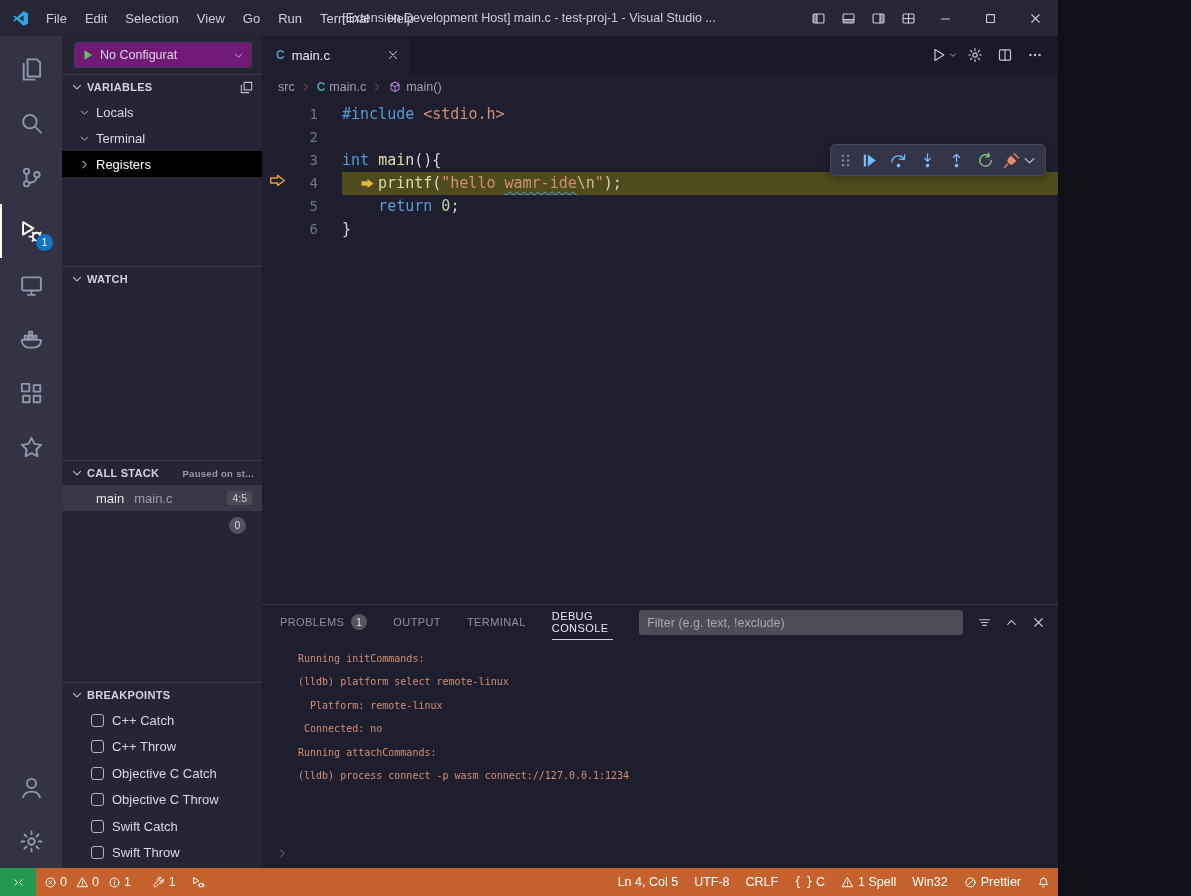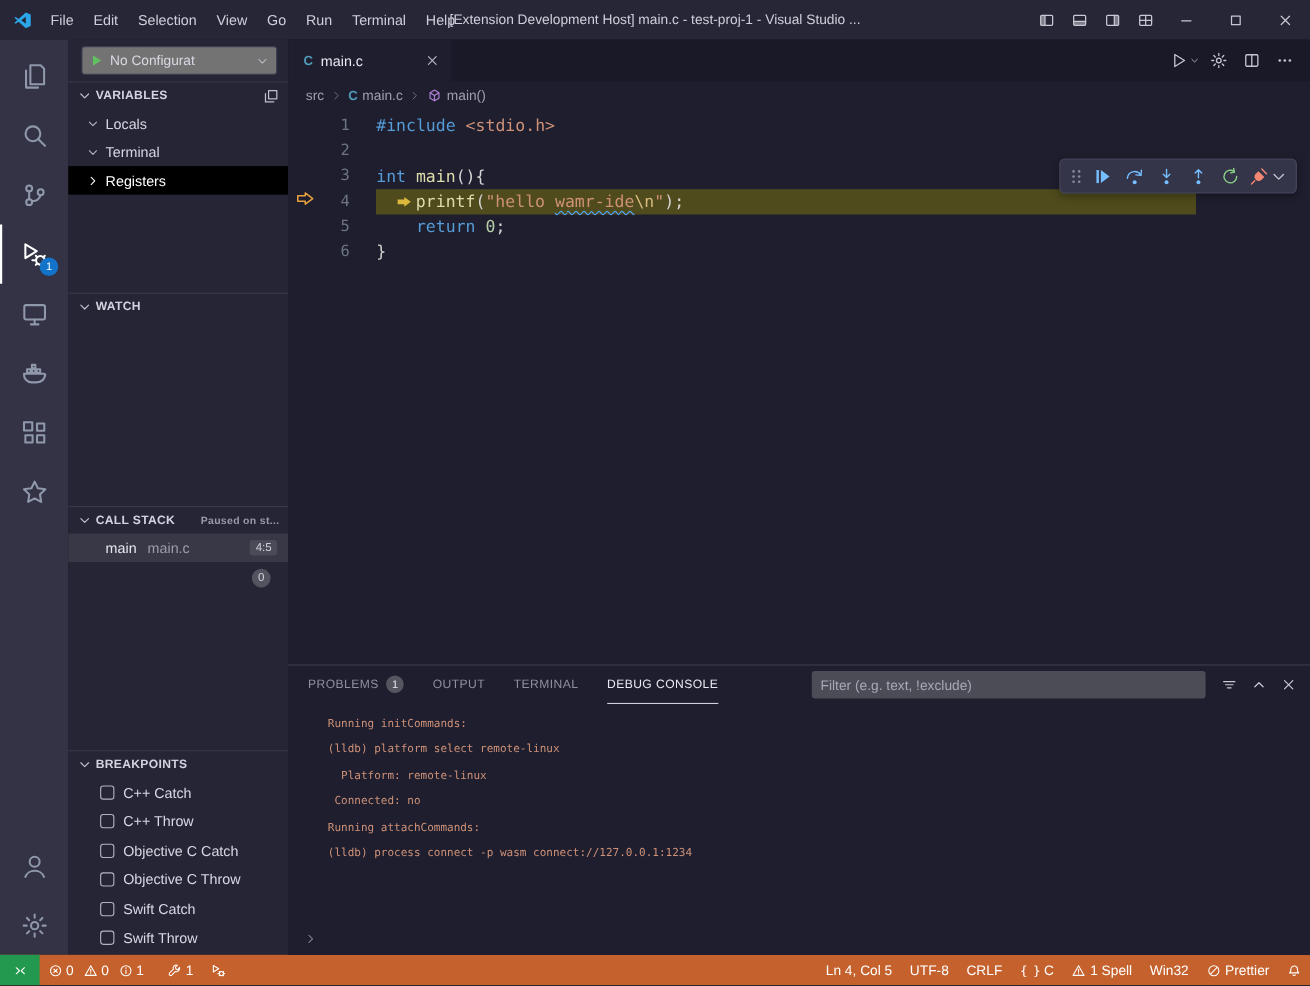"File" .window { width: 1191px -> 1058px }
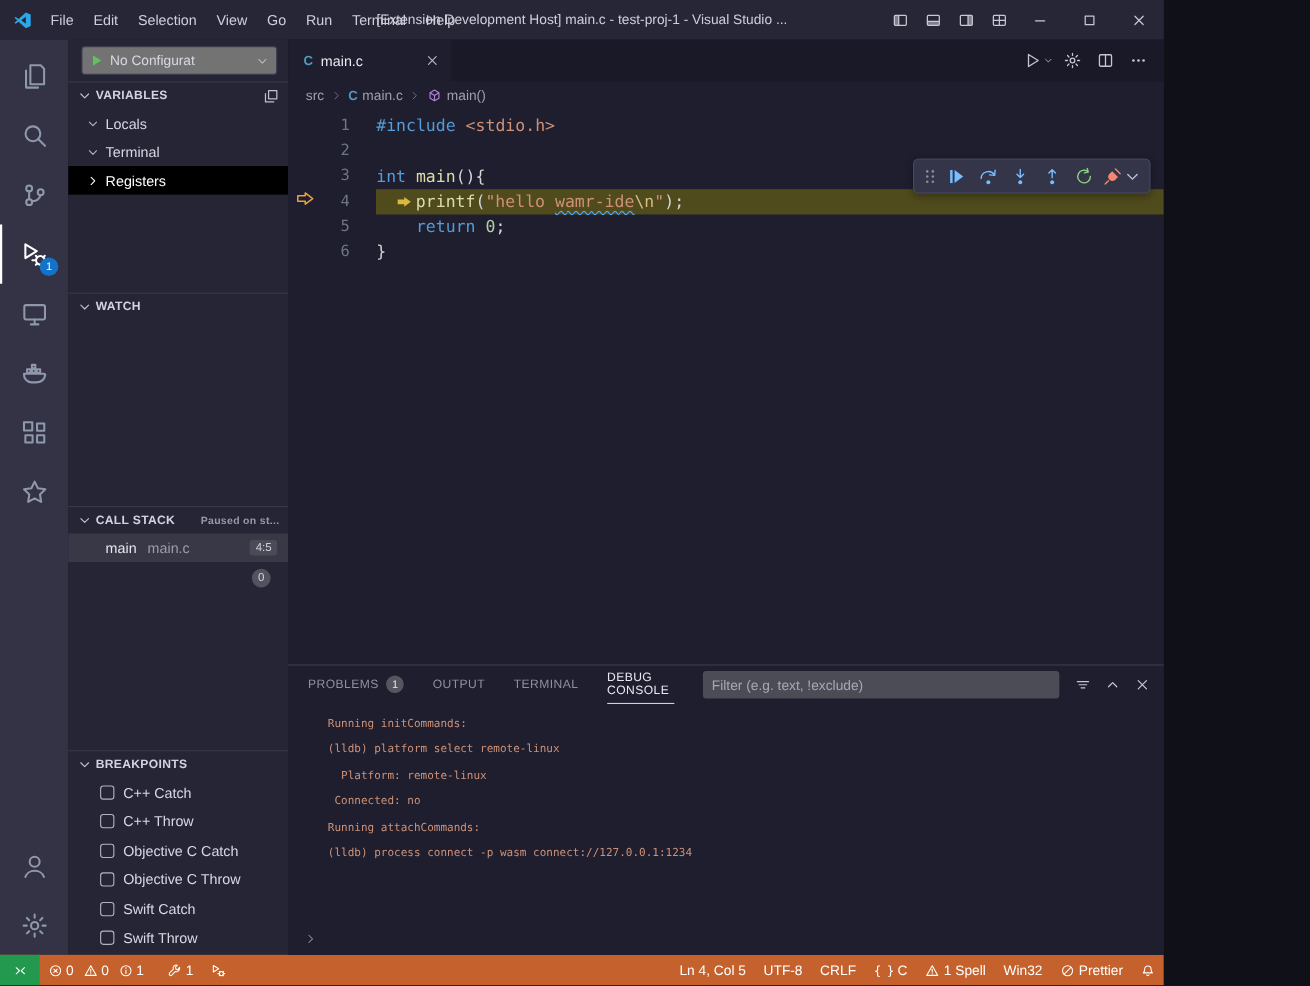"No Configurat" .config-dd { background: #737373 -> #701a75 }
